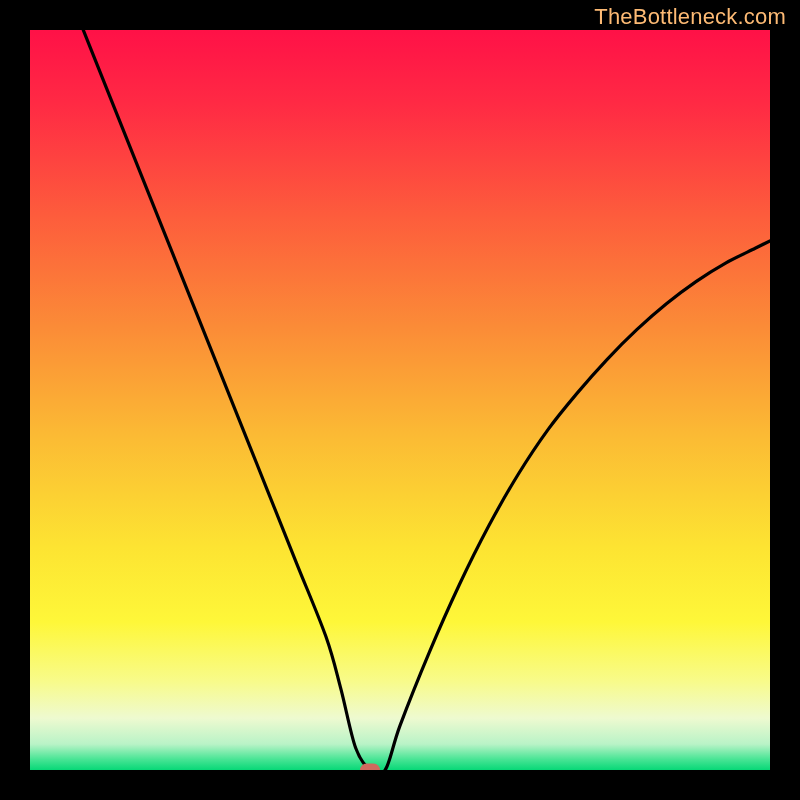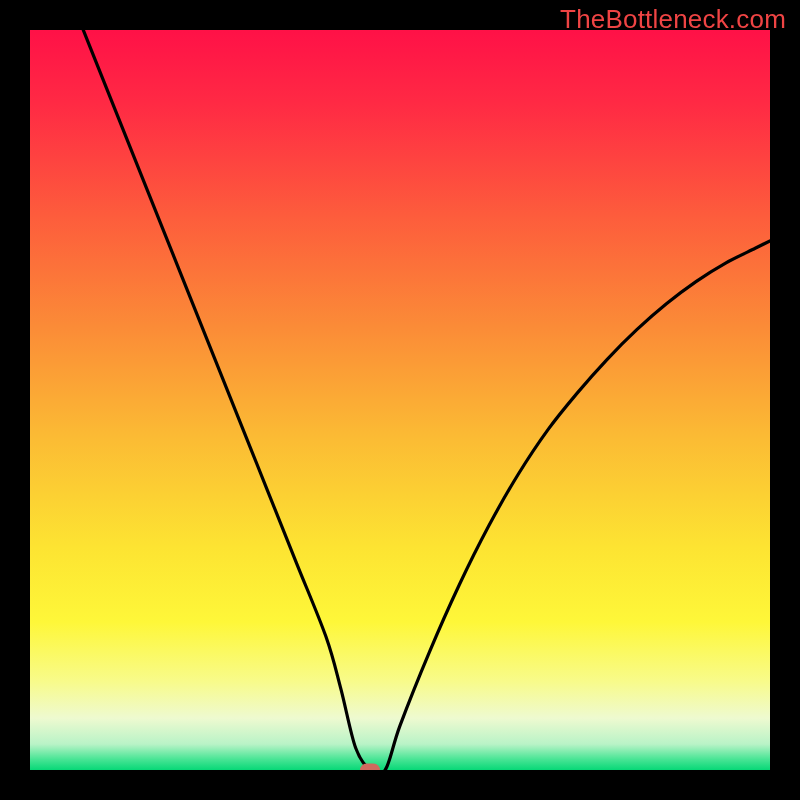"TheBottleneck.com" .watermark { color: #ef4444 -> #fdba74; font-size: 26px -> 22px }
